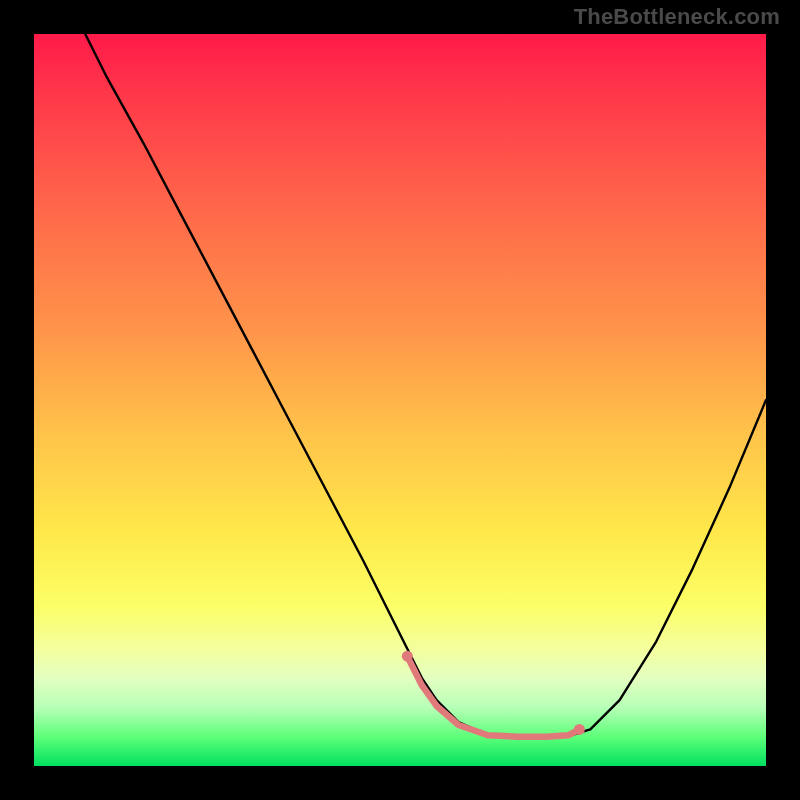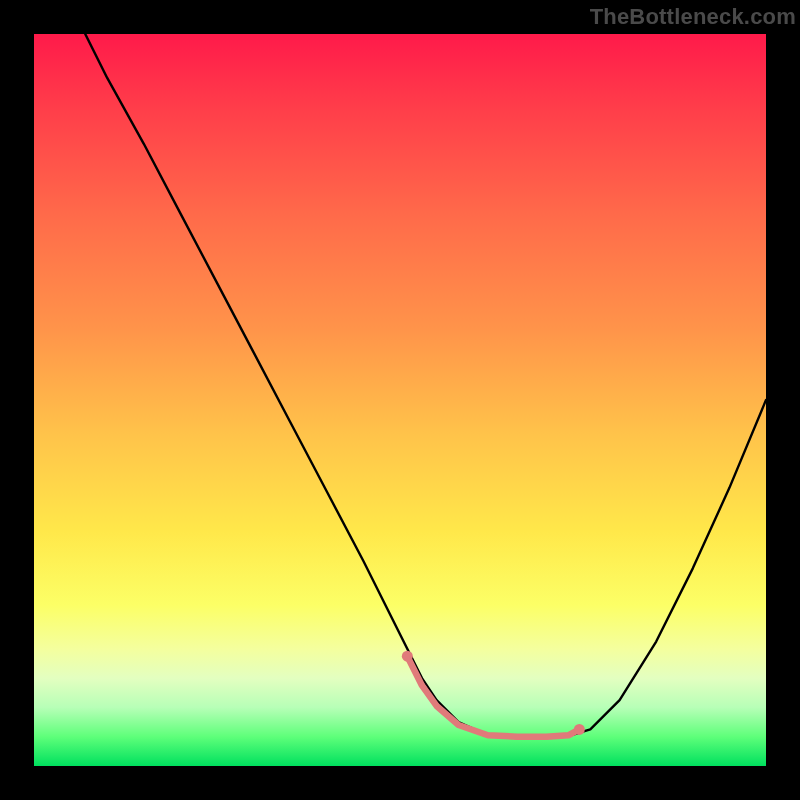"TheBottleneck.com" .watermark { right: 4px -> 20px }
